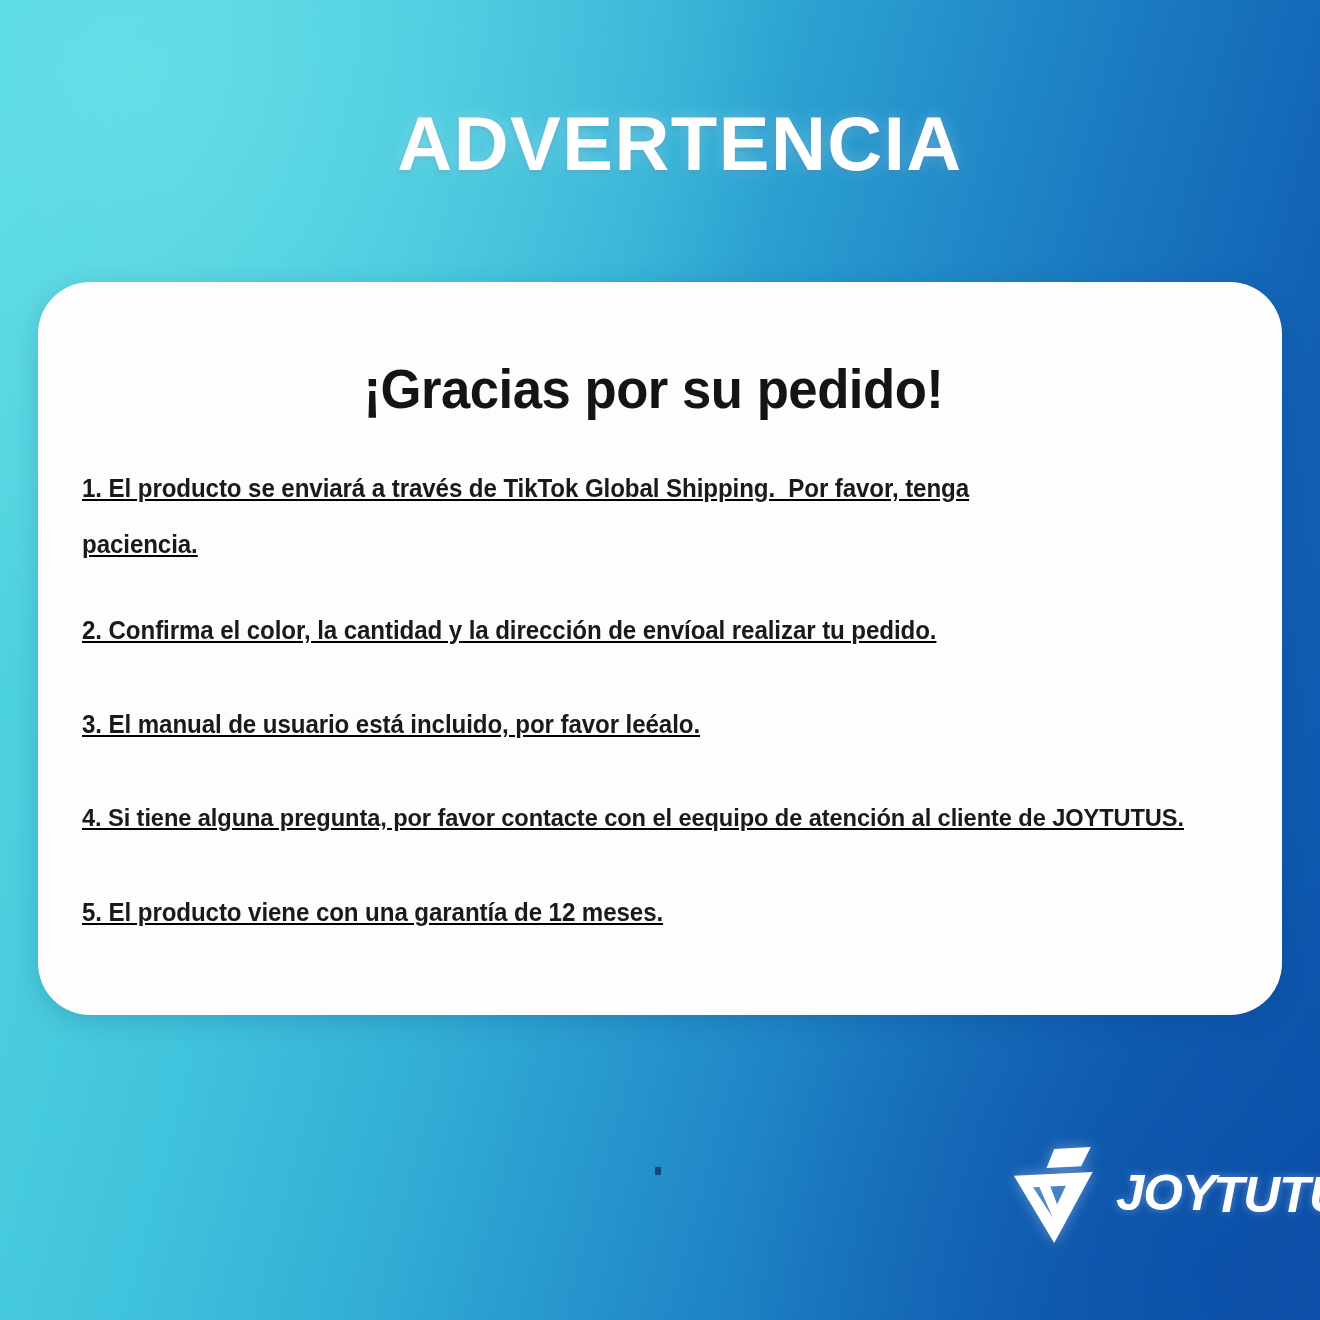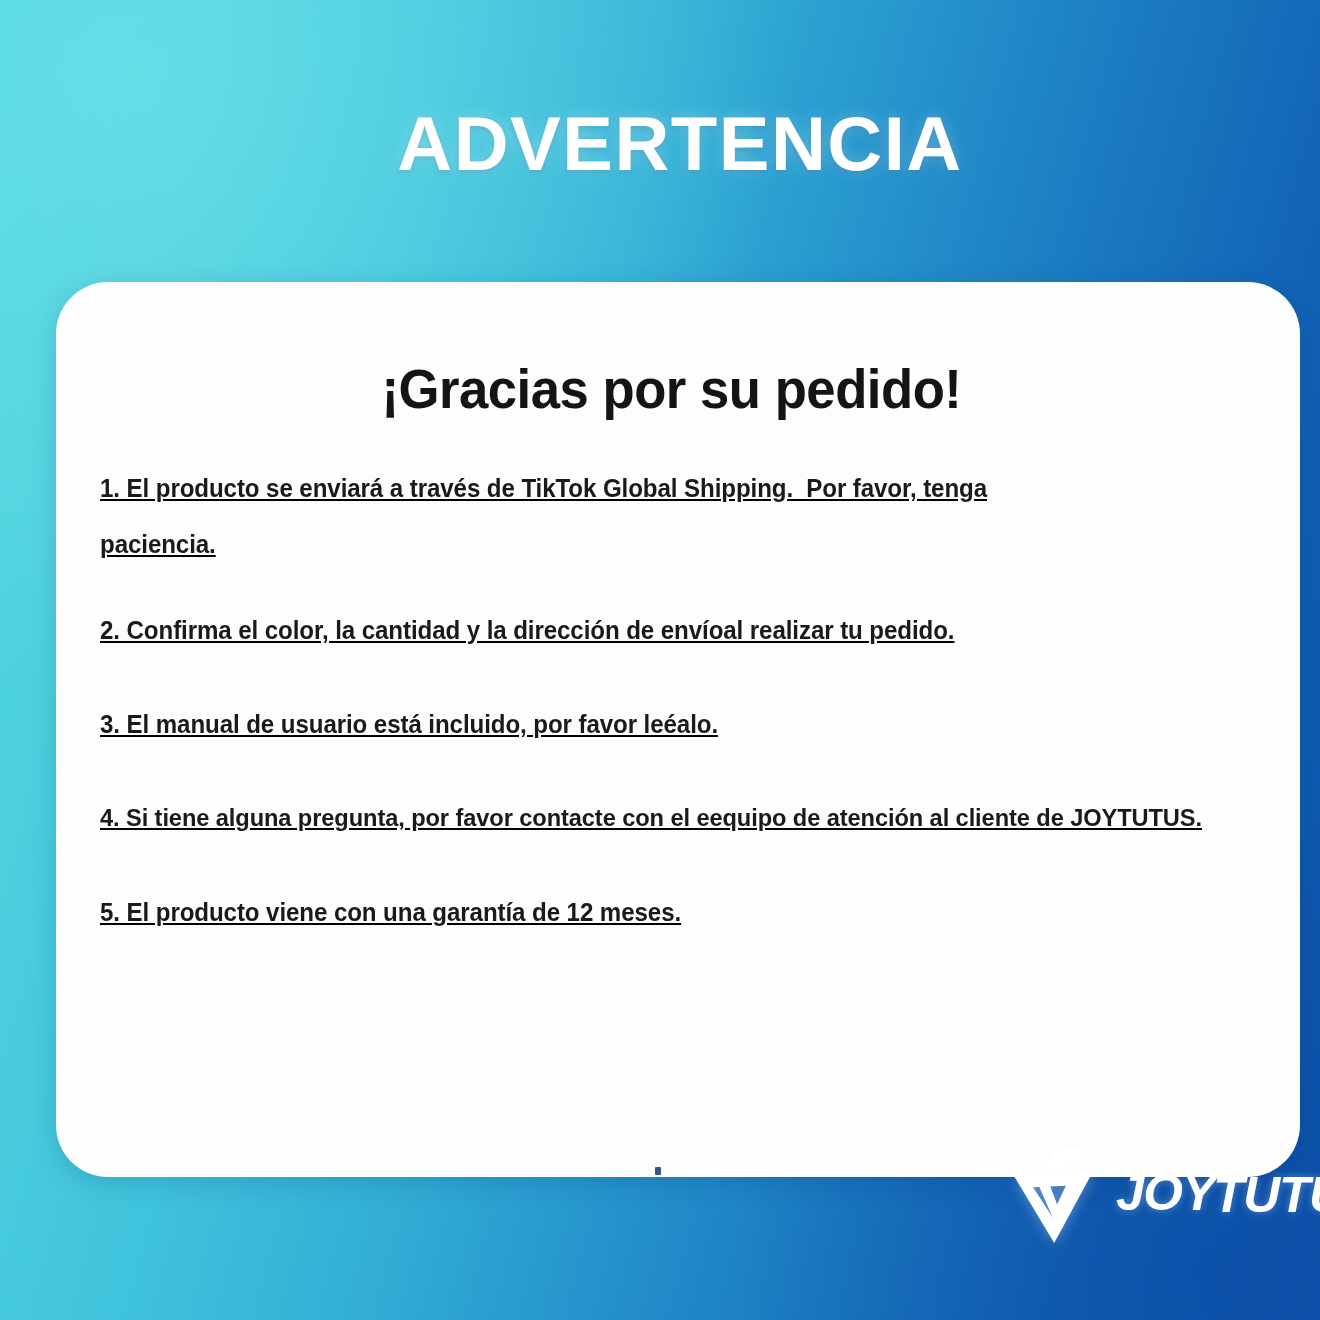"¡Gracias por su pedido!" .card { height: 895px -> 733px; margin-left: 18px -> none }
